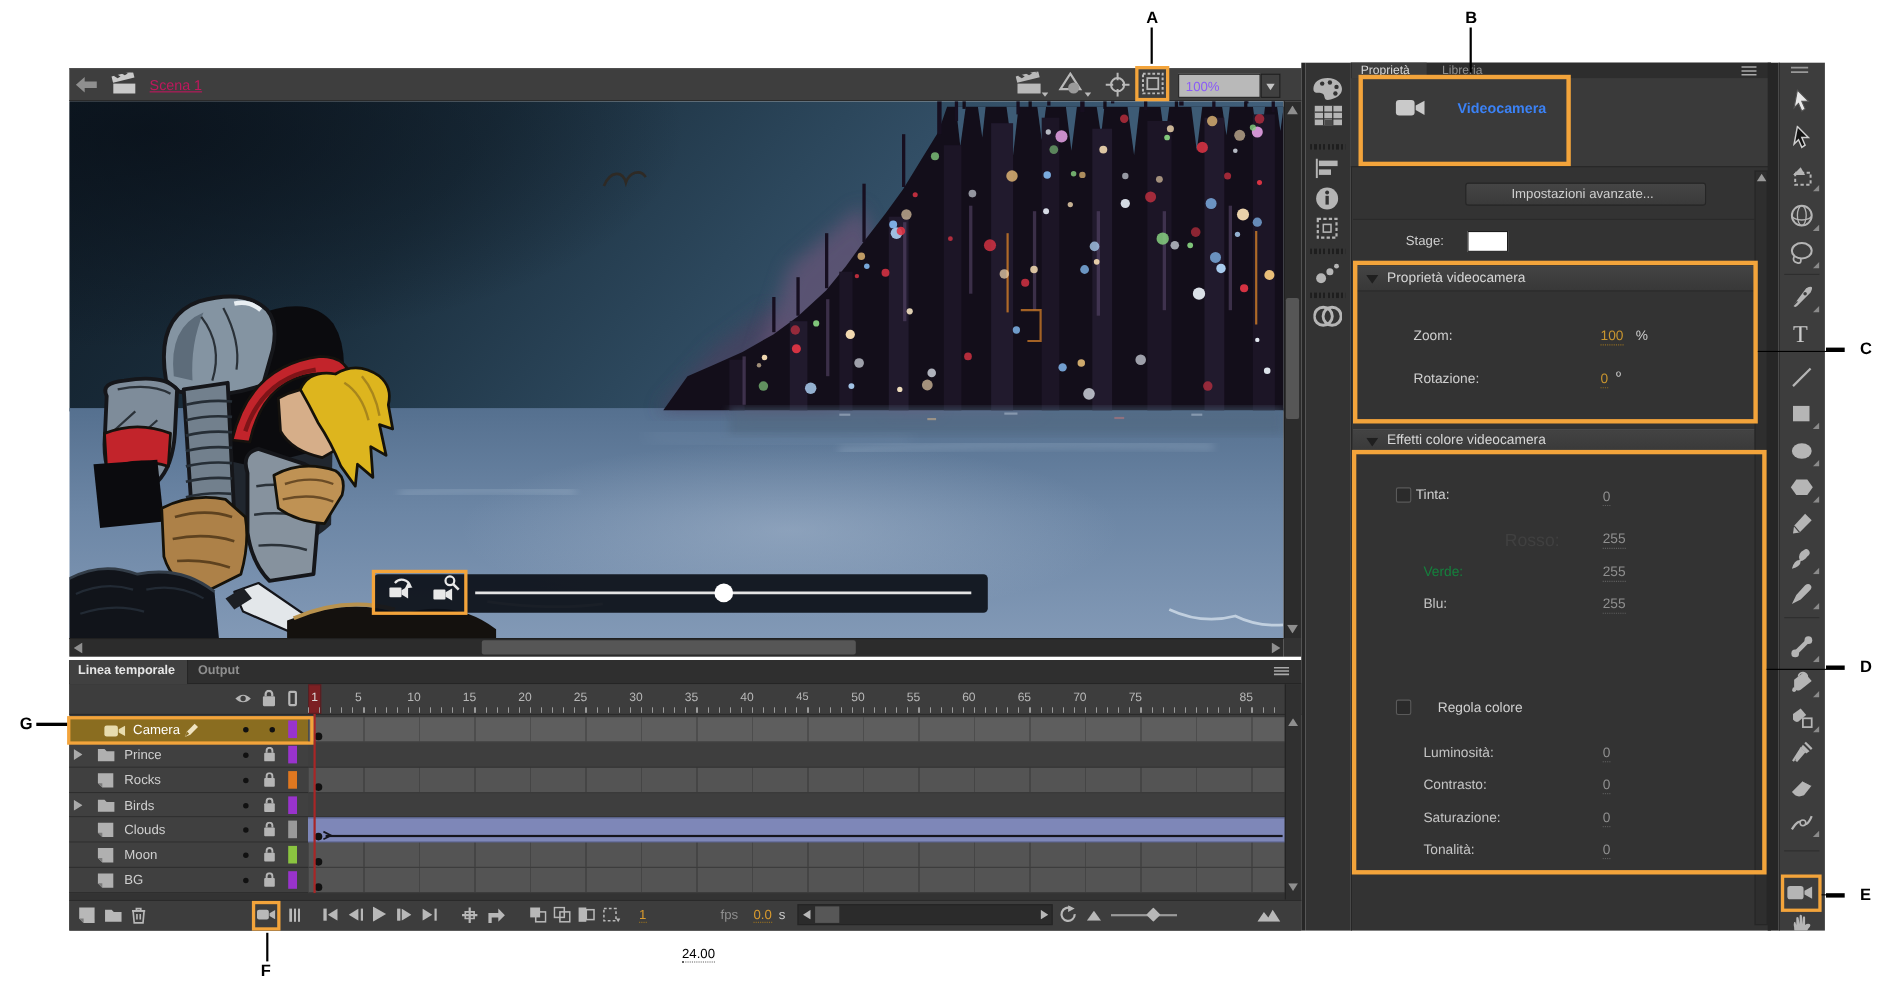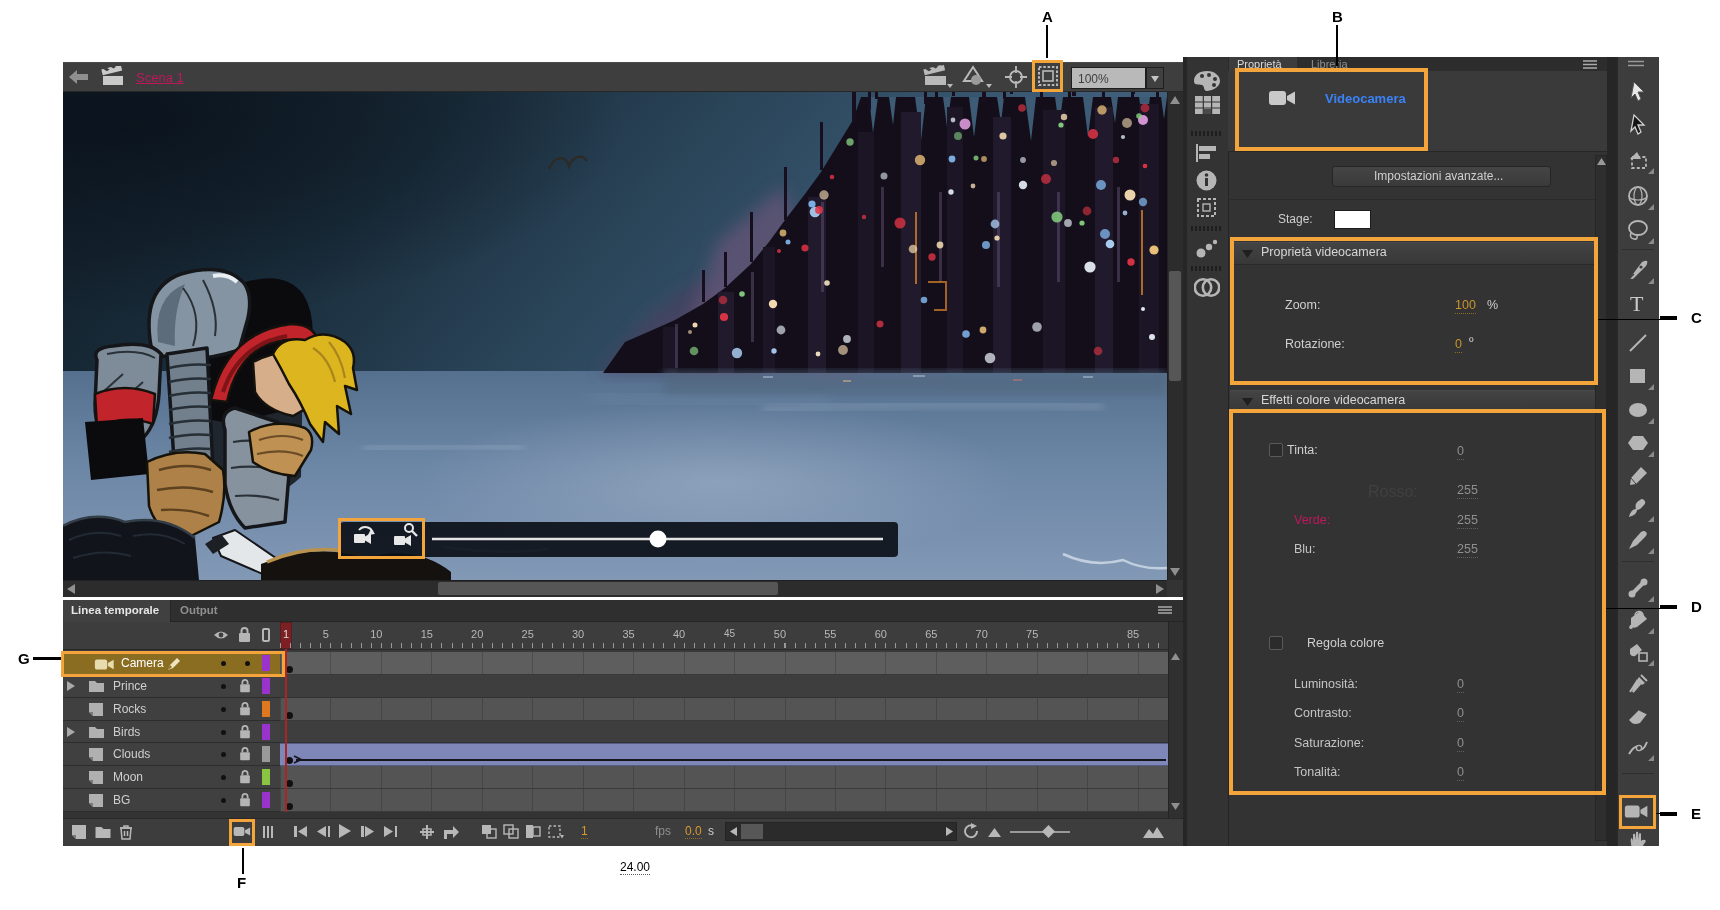"100%" div { color: #404040 -> #8b5cf6 }
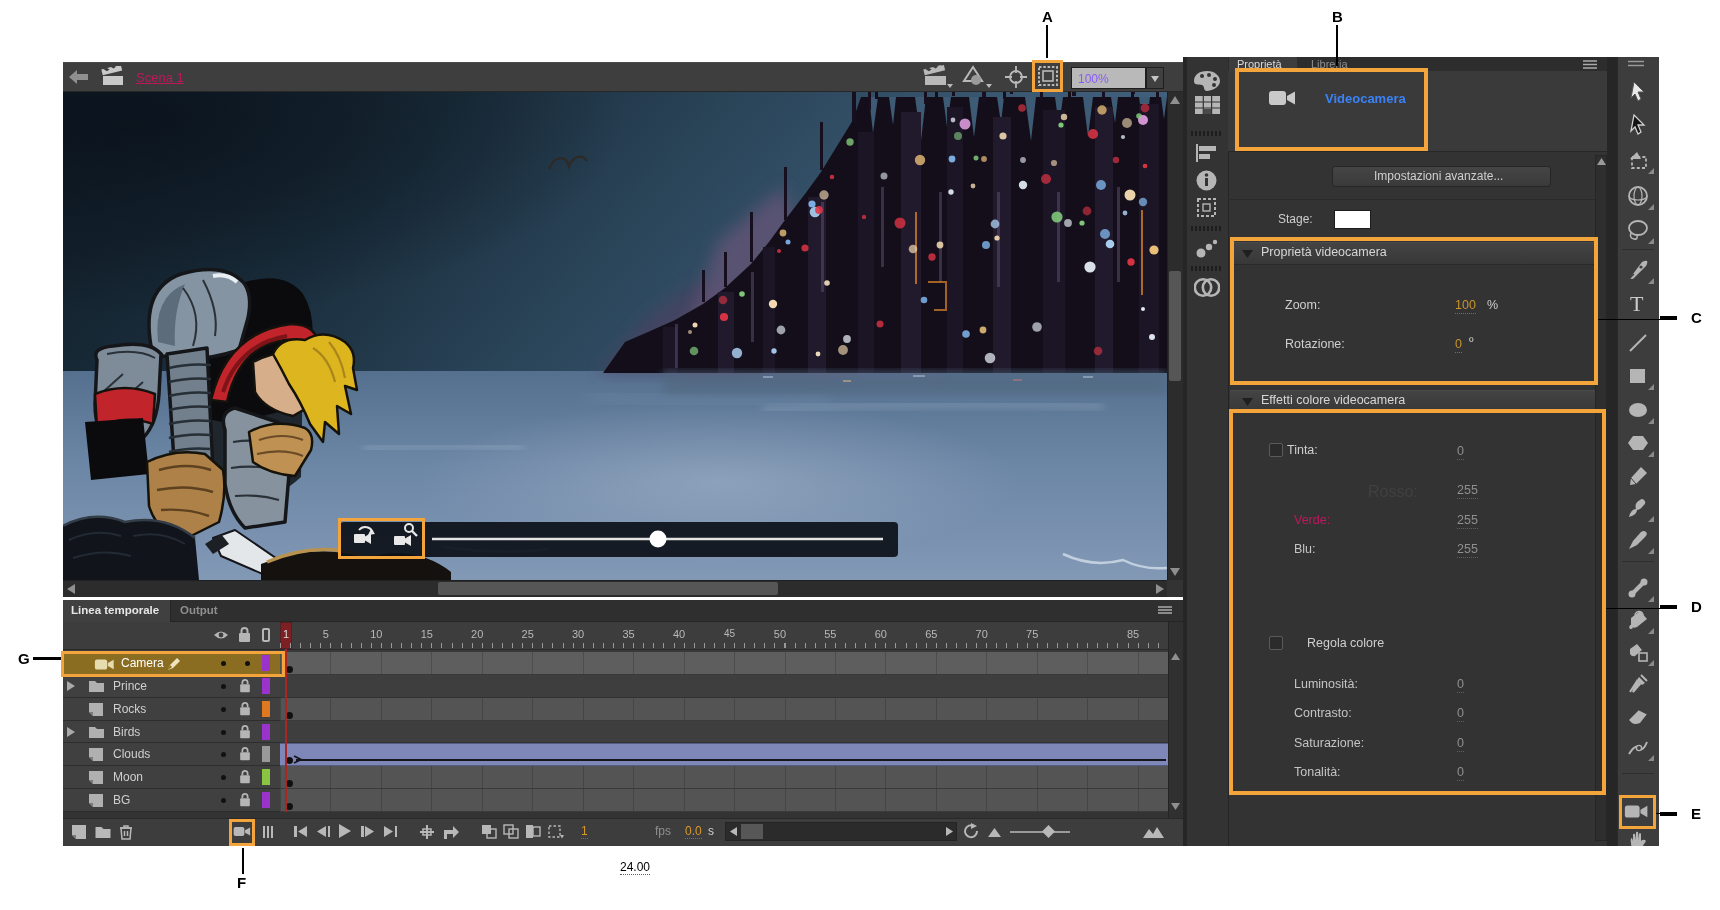"Verde:" div { color: #be185d -> #15803d }
